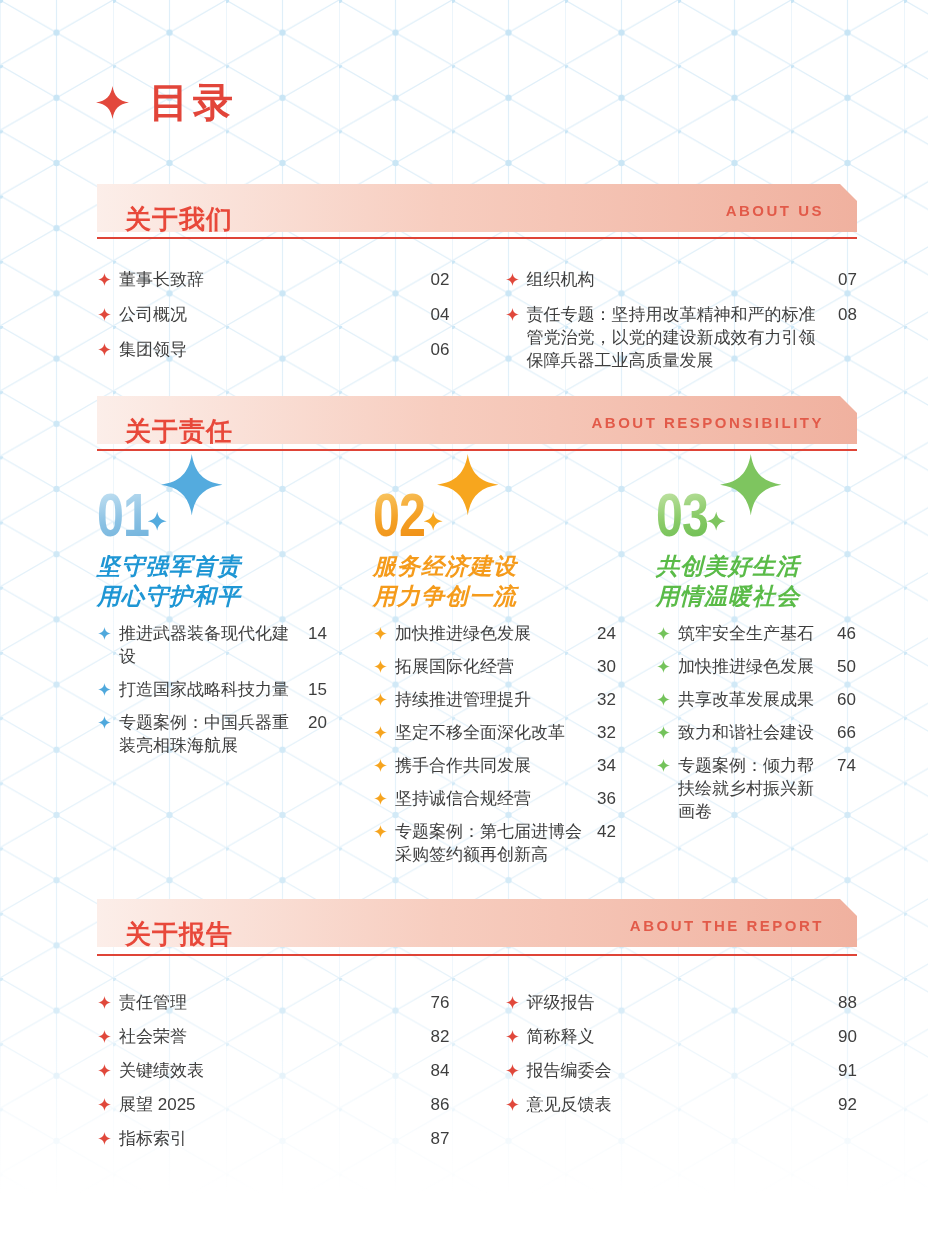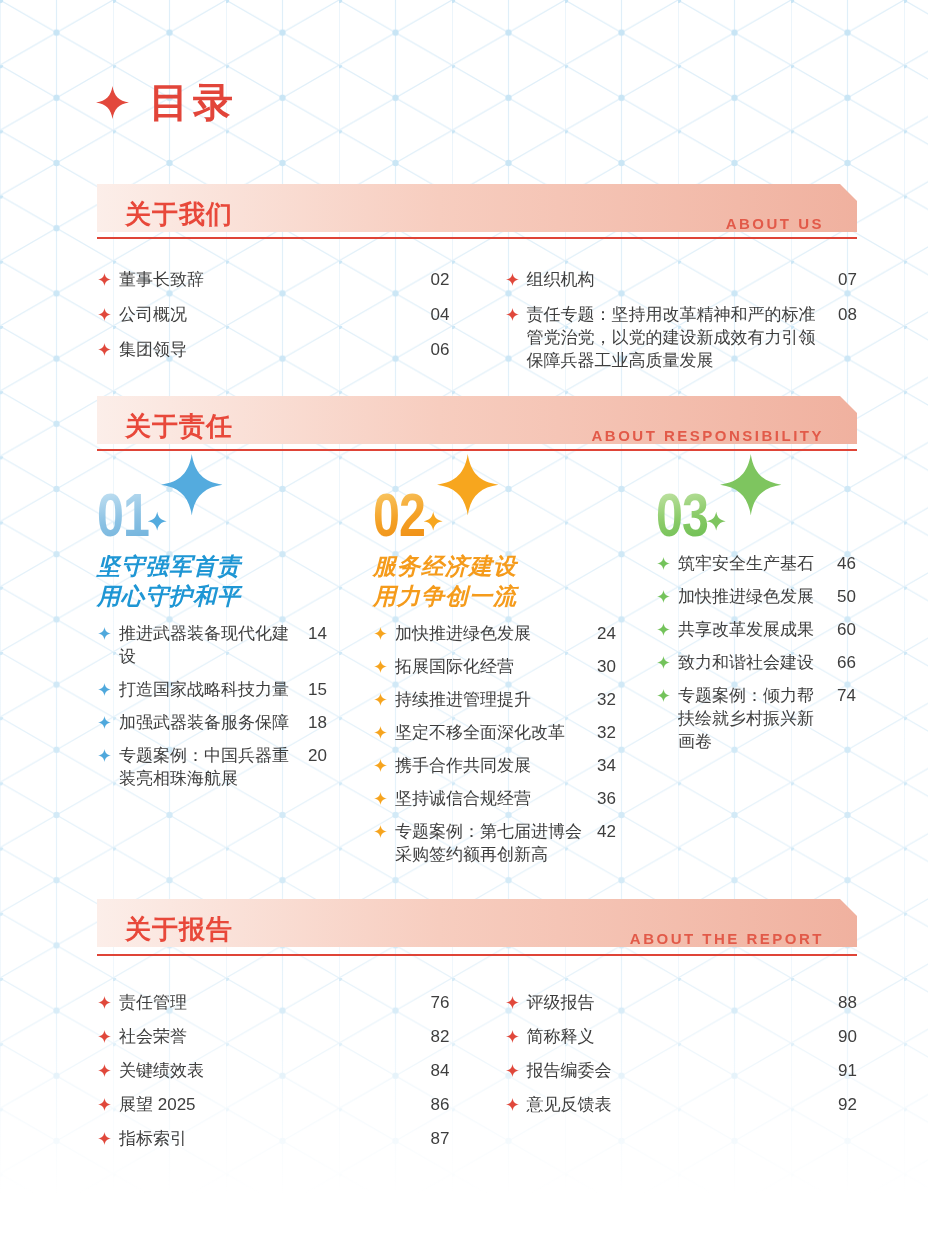"关于我们" .banner { align-items: flex-end -> flex-start }
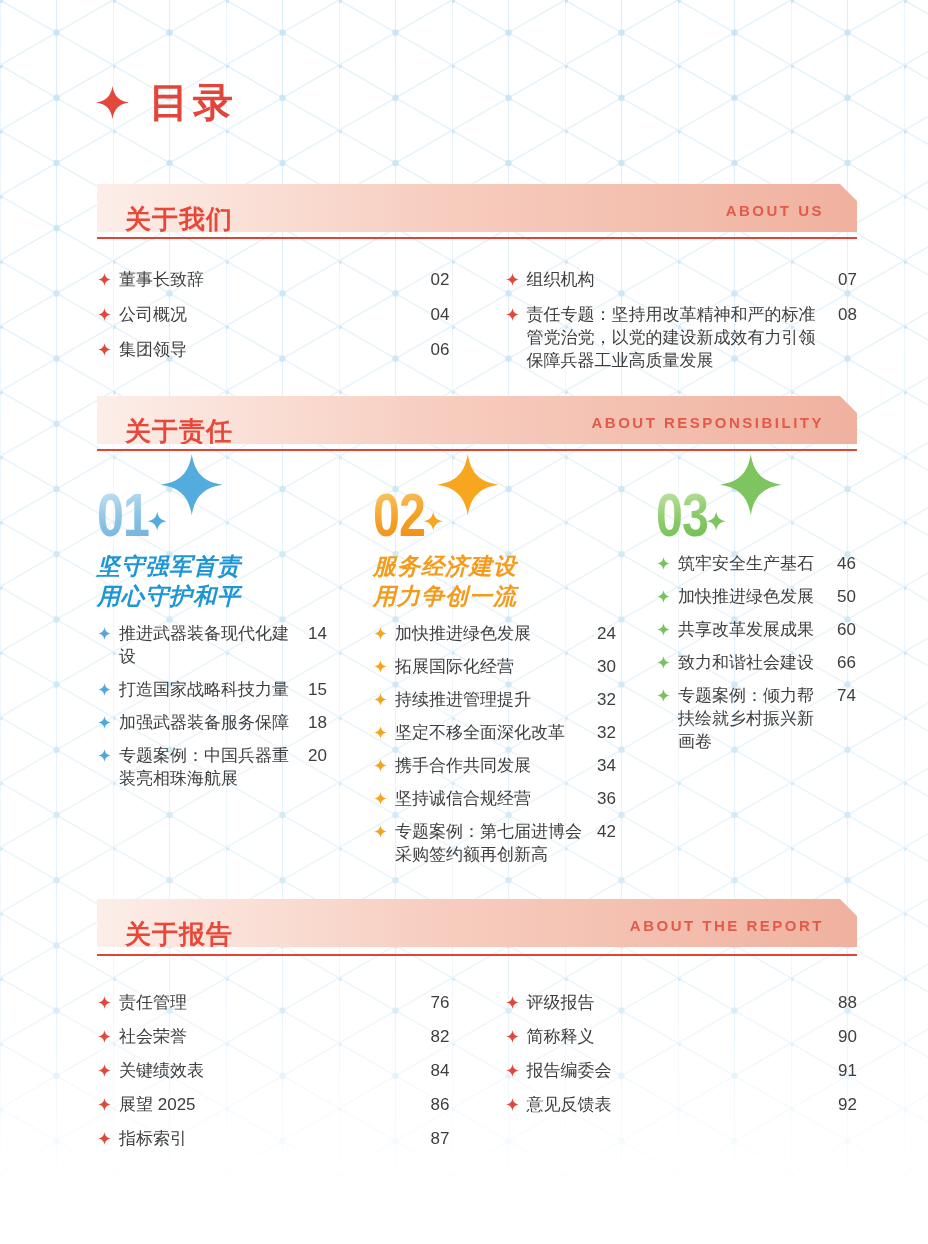"共创美好生活" div.chaptitle { html: none -> <div> <div>共创美好生活</div> <div>用情温暖社会</div> </div> }
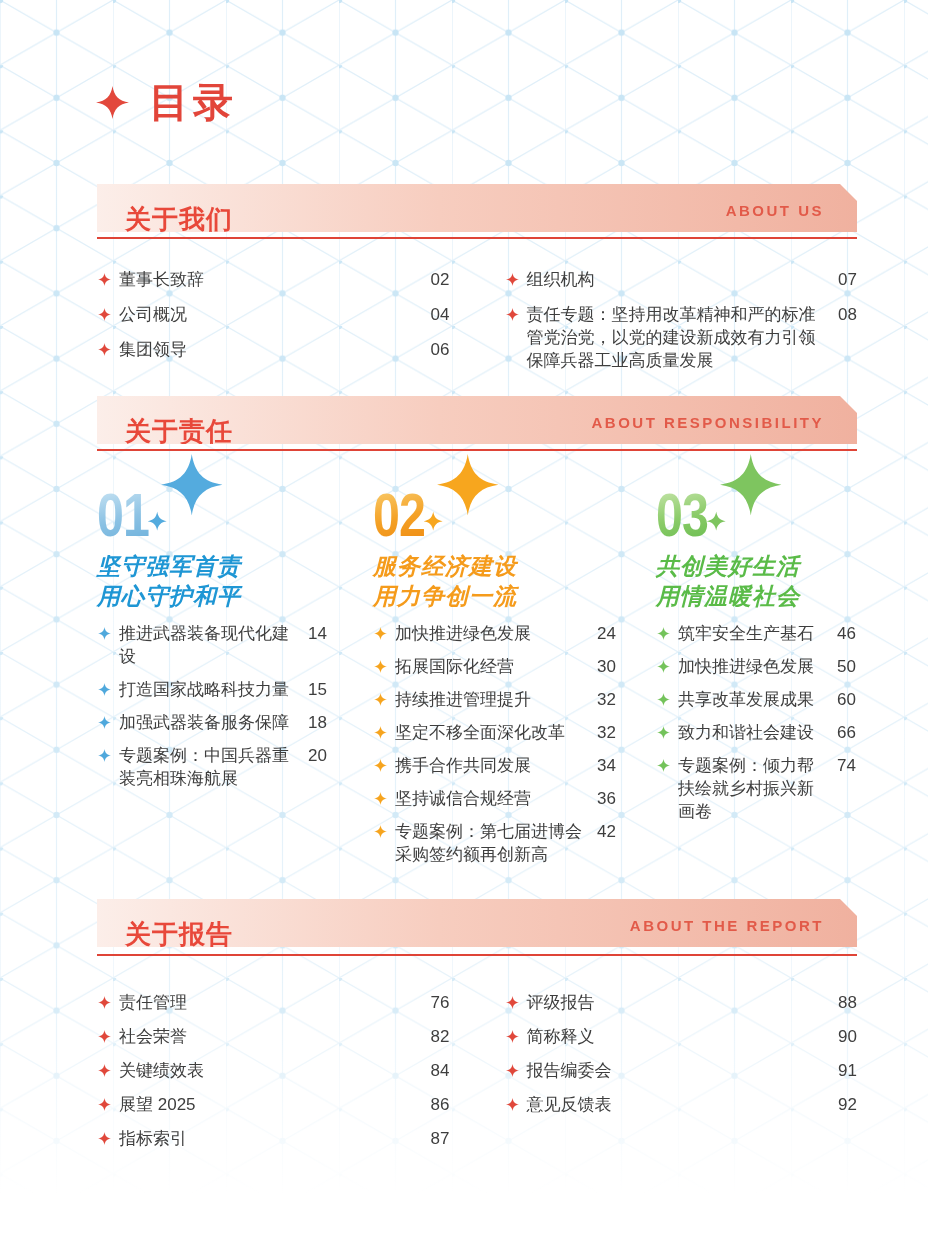"加强武器装备服务保障" div.toc-item { html: <div> <svg> <use></use> </svg> <span>加强武器装备服务保障</span> <span>18</span> </div> -> none }
